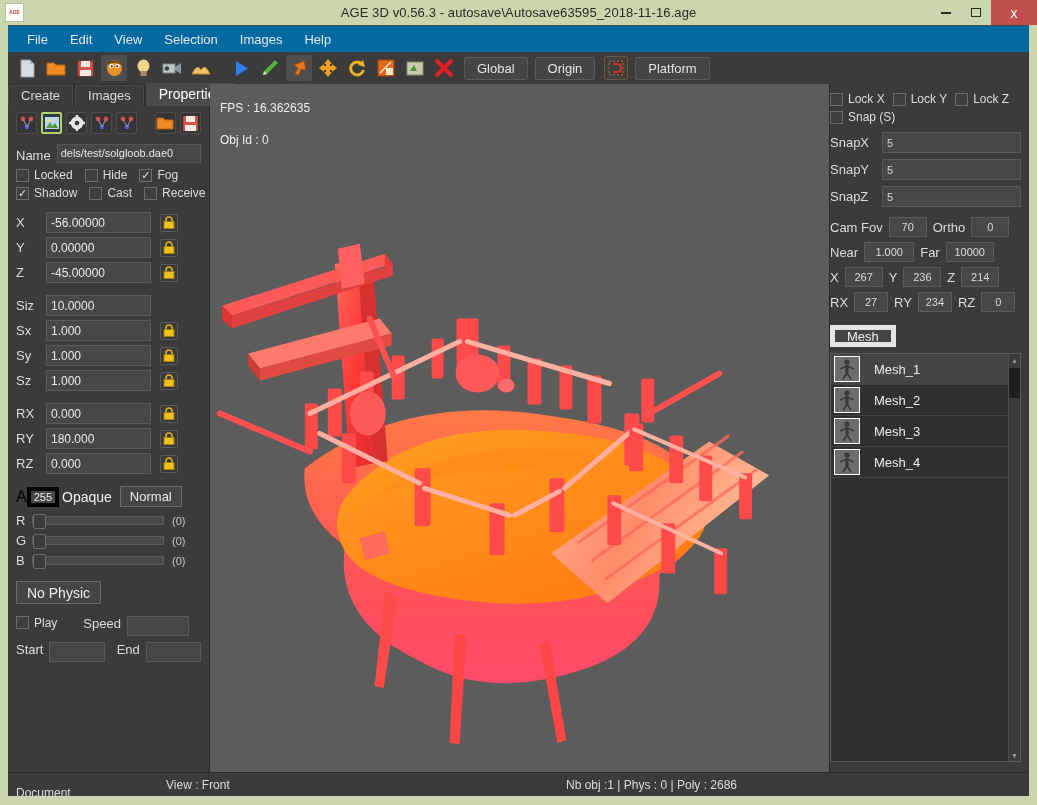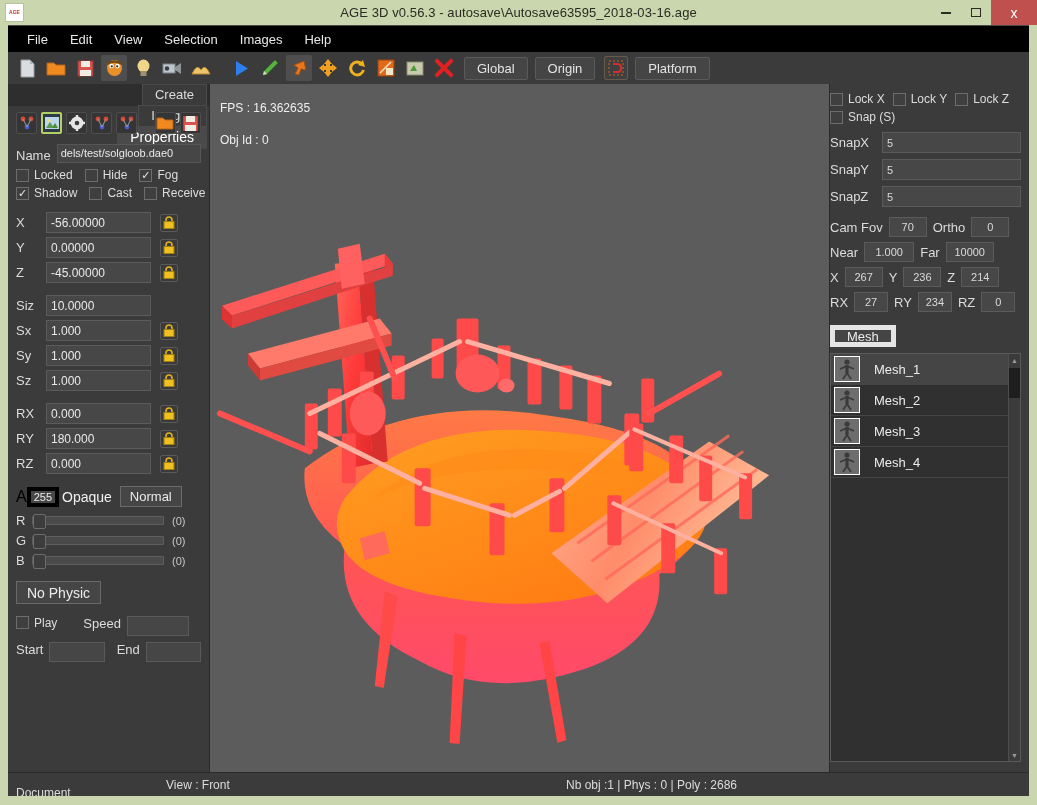"AGE 3D v0.56.3 -" div.title-text { text: 2018-03-16.age -> 2018-11-16.age }
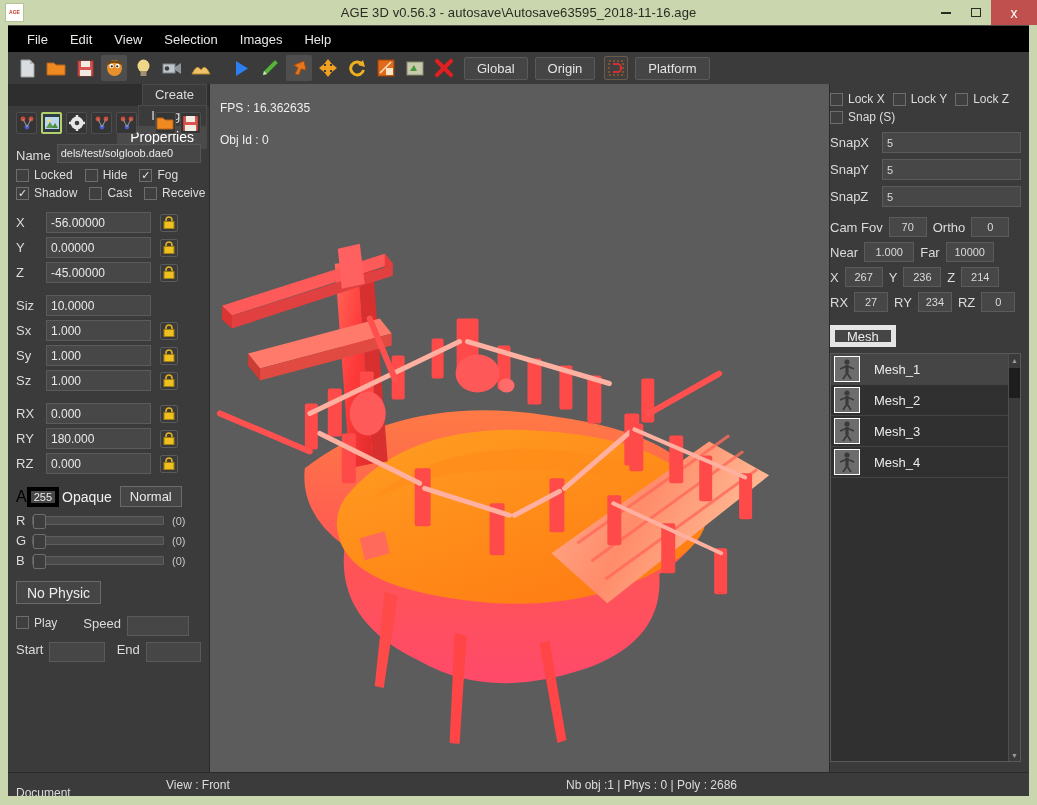"File" .menubar { background: #000000 -> #0369a1 }
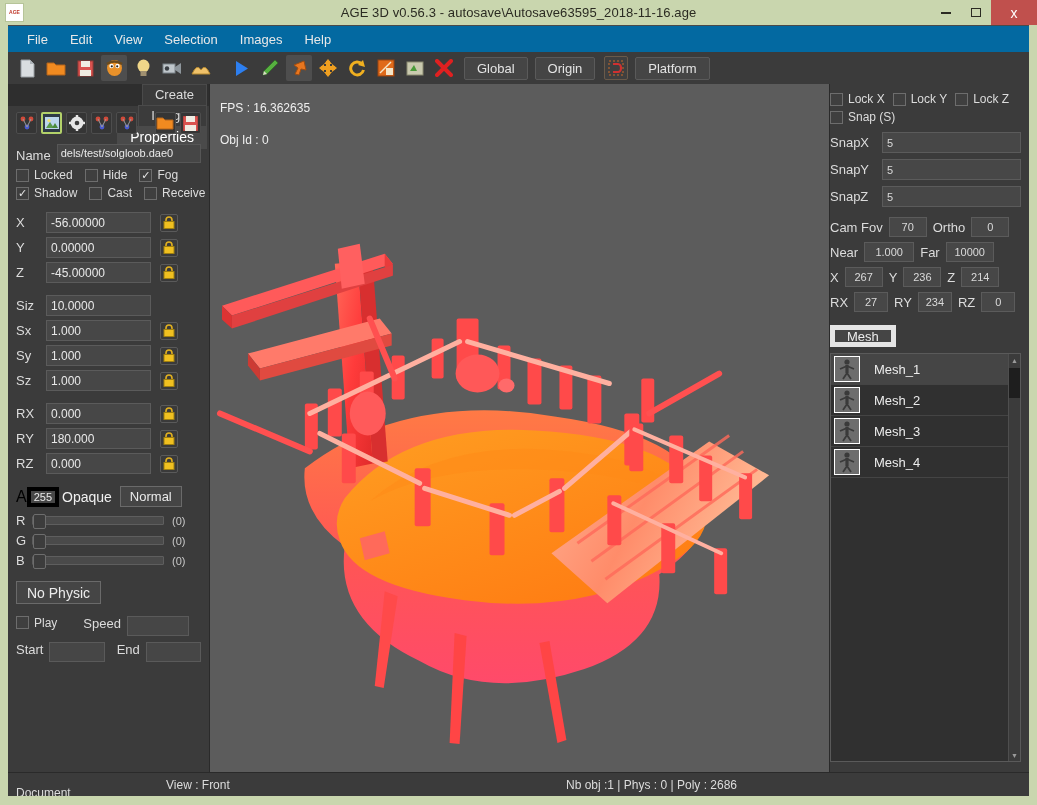"Create" .tabstrip { flex-direction: column -> none }
